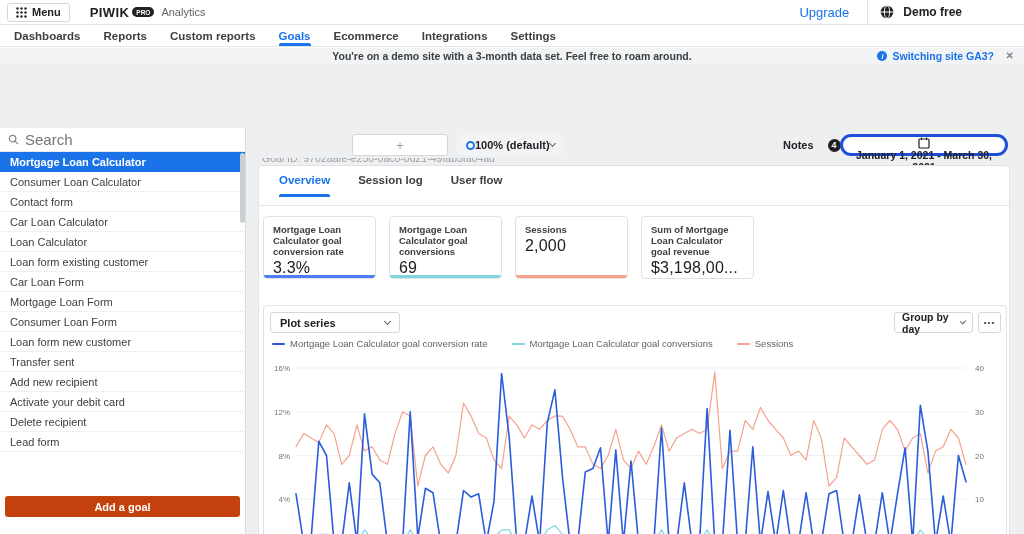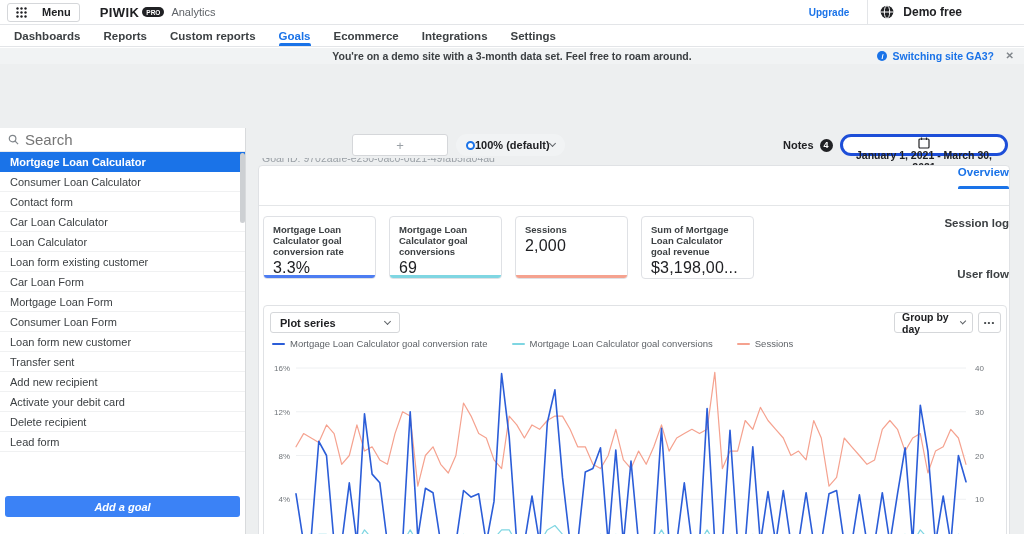"Menu" .menu-btn { gap: 15px -> 5px }
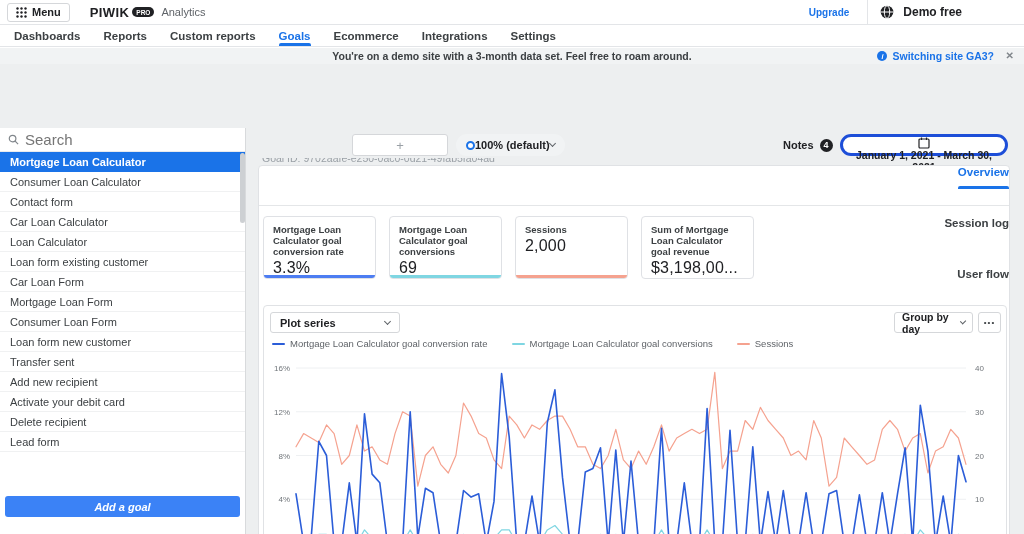"Upgrade" .upgrade { font-size: 10px -> 13px; font-weight: bold -> normal }
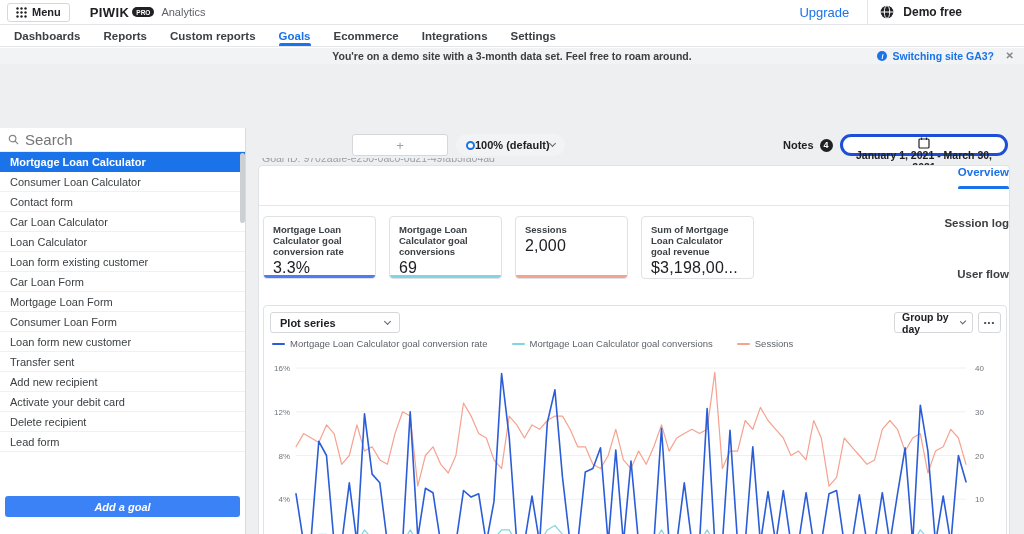"Notes" .notes-wrap { gap: 6px -> 14px }
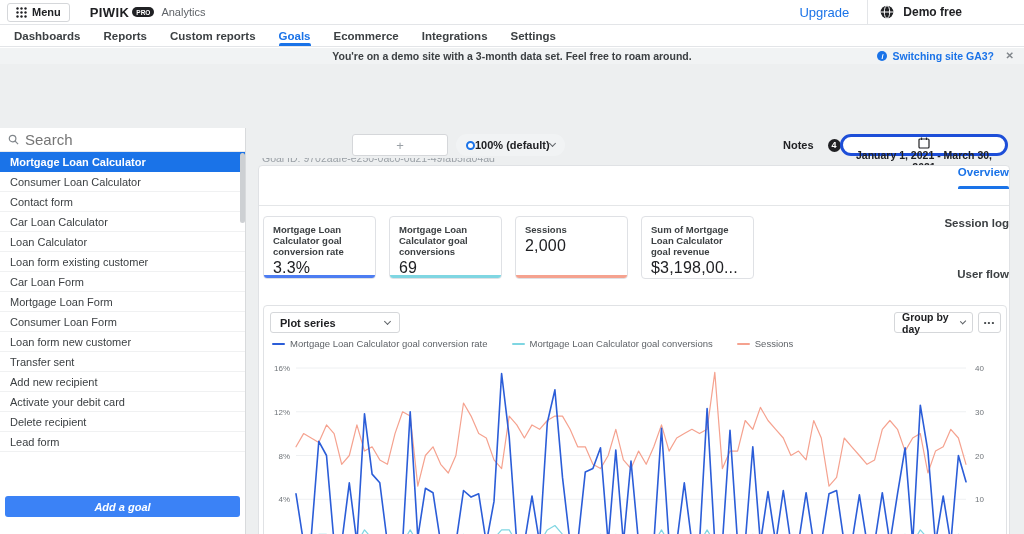"Overview" .report-tabs { align-items: flex-end -> center; flex-direction: column -> none }
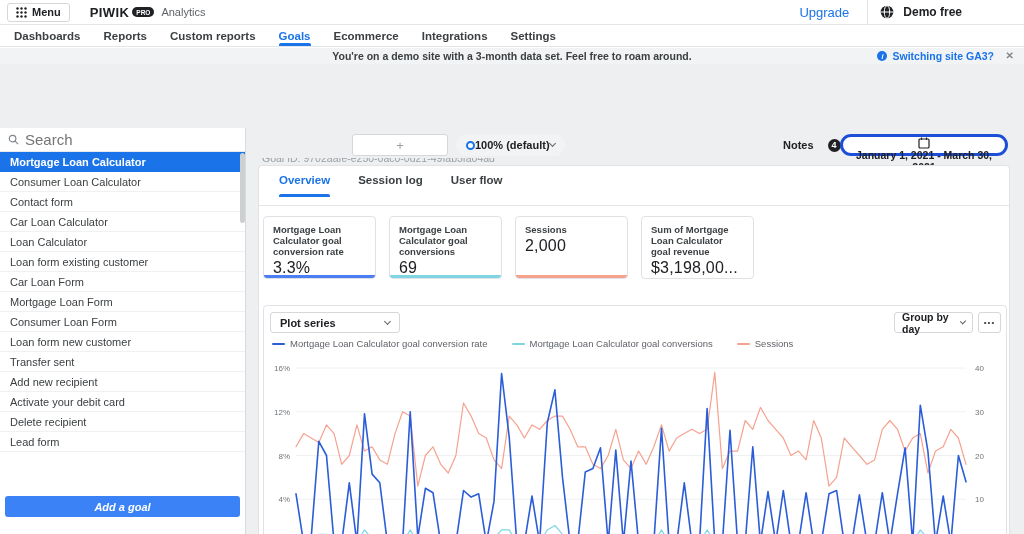"Add a goal" .add-goal { background: #3b82f6 -> #c2410c; font-style: italic -> none }
